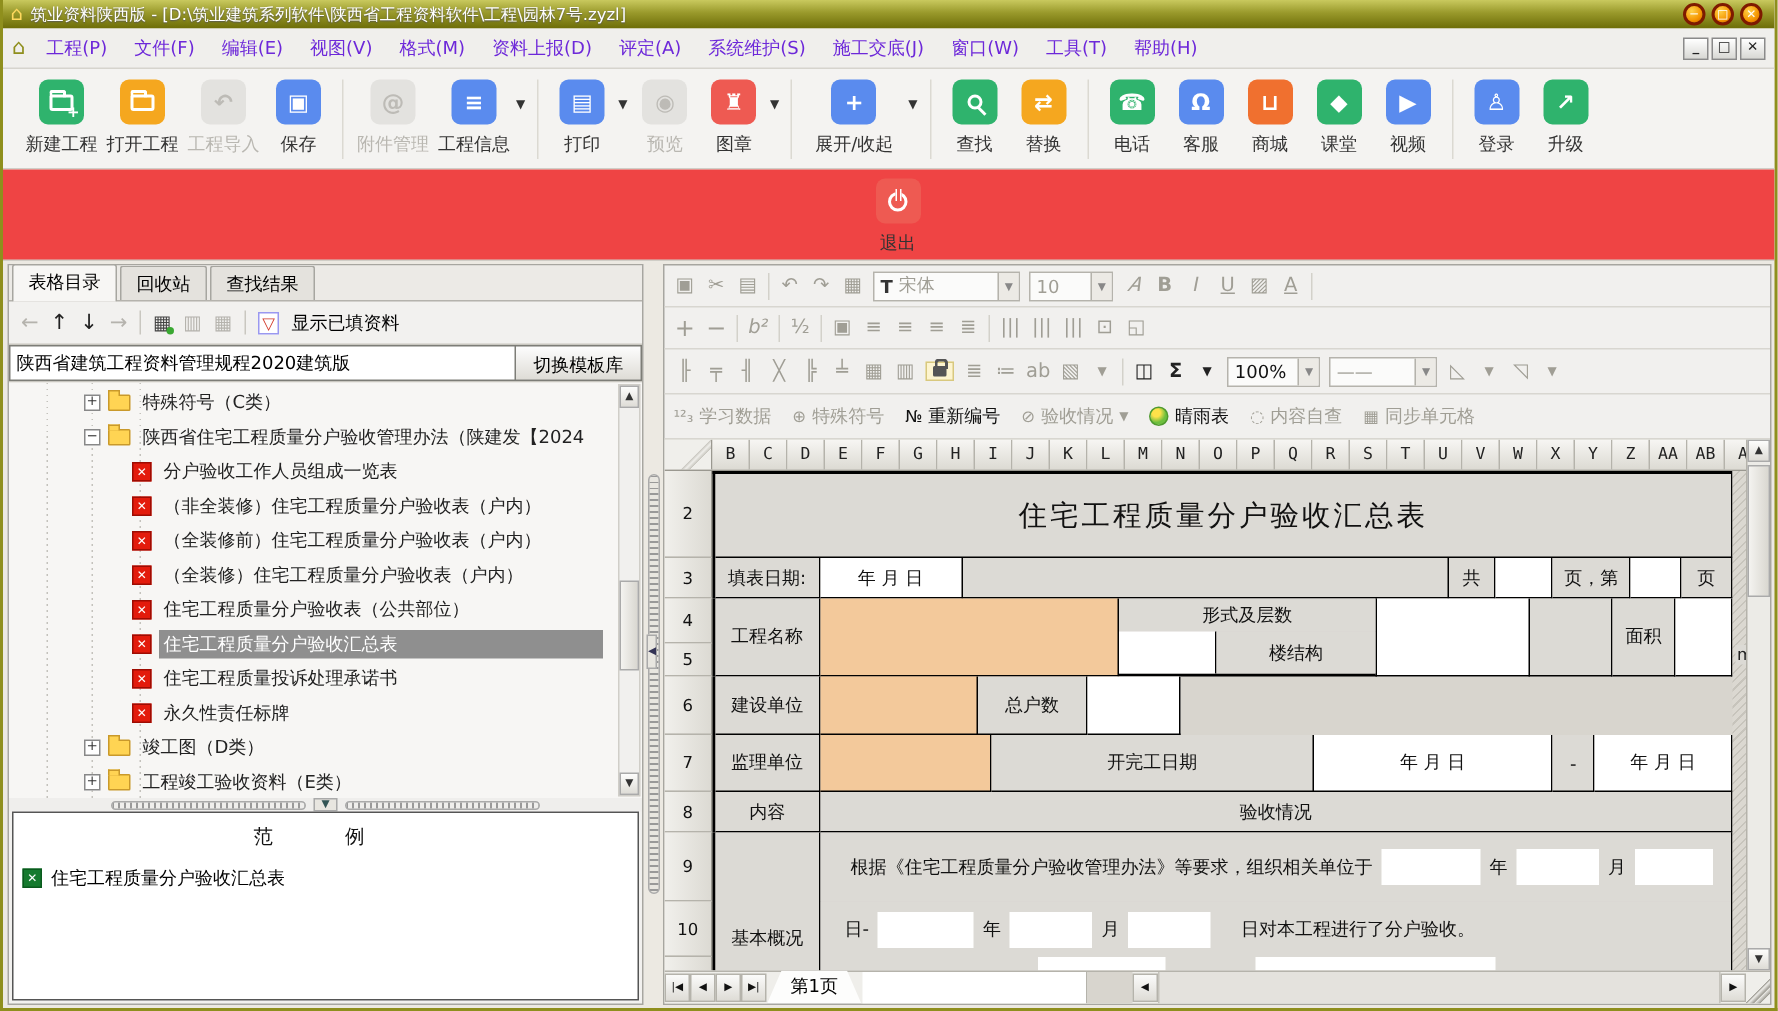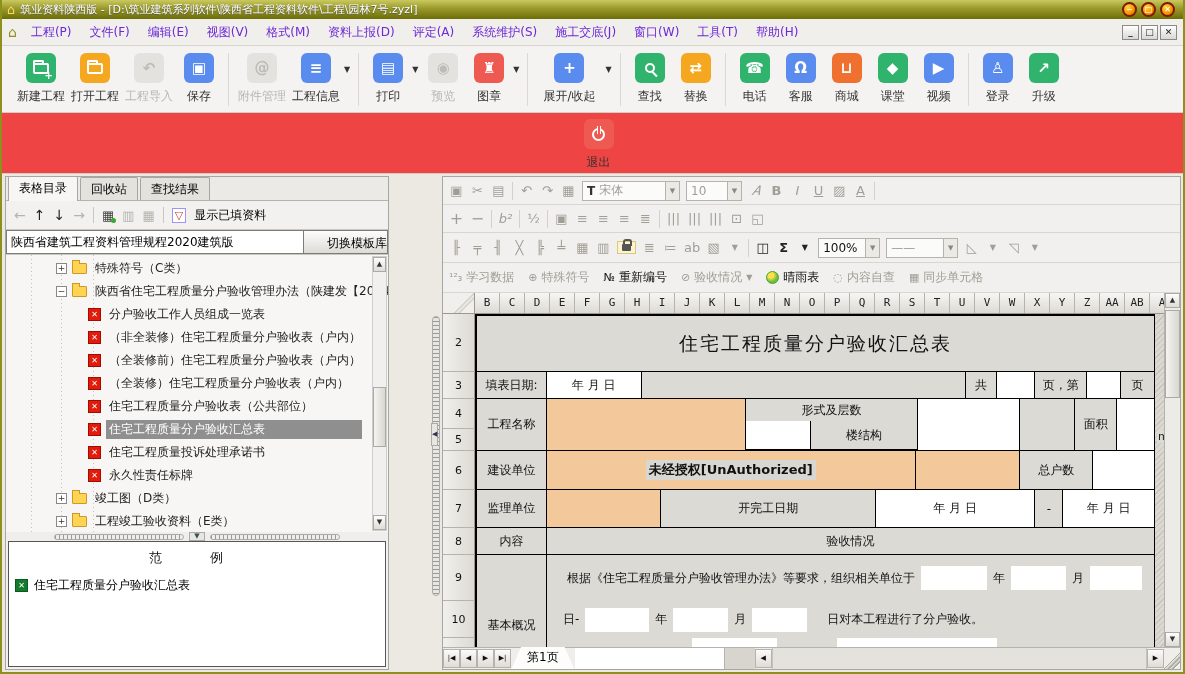"表格目录" .lp { width: 384px -> 424px }
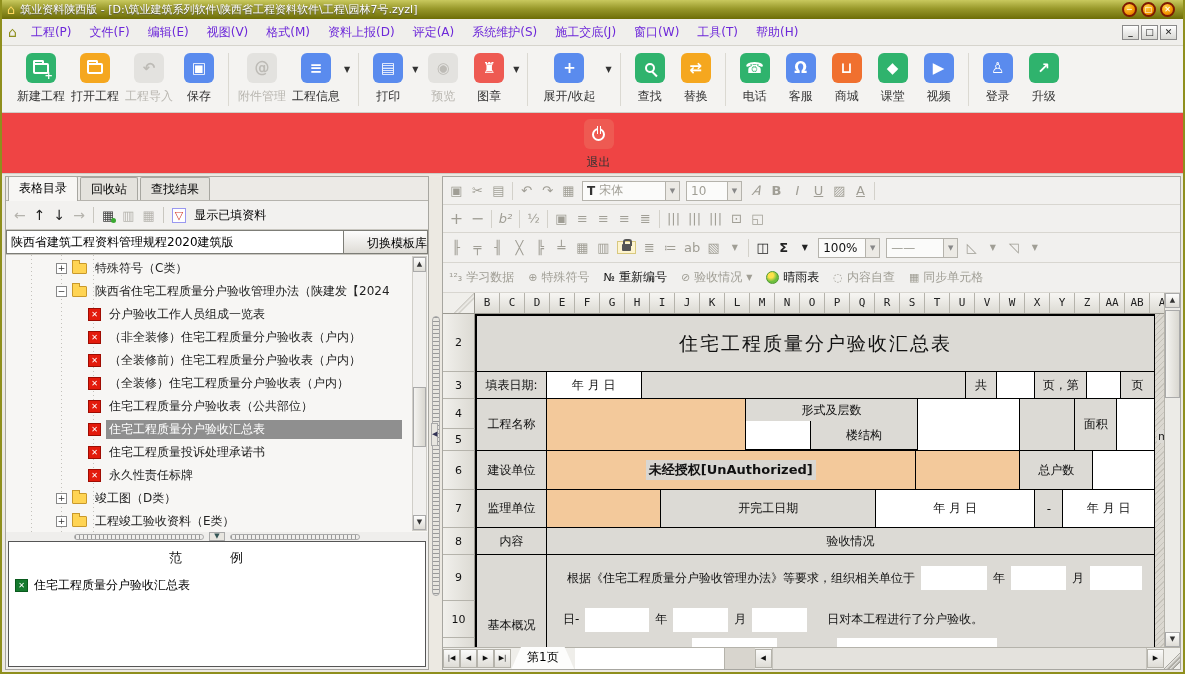"切换模板库" .tplbtn { text-align: right -> center }
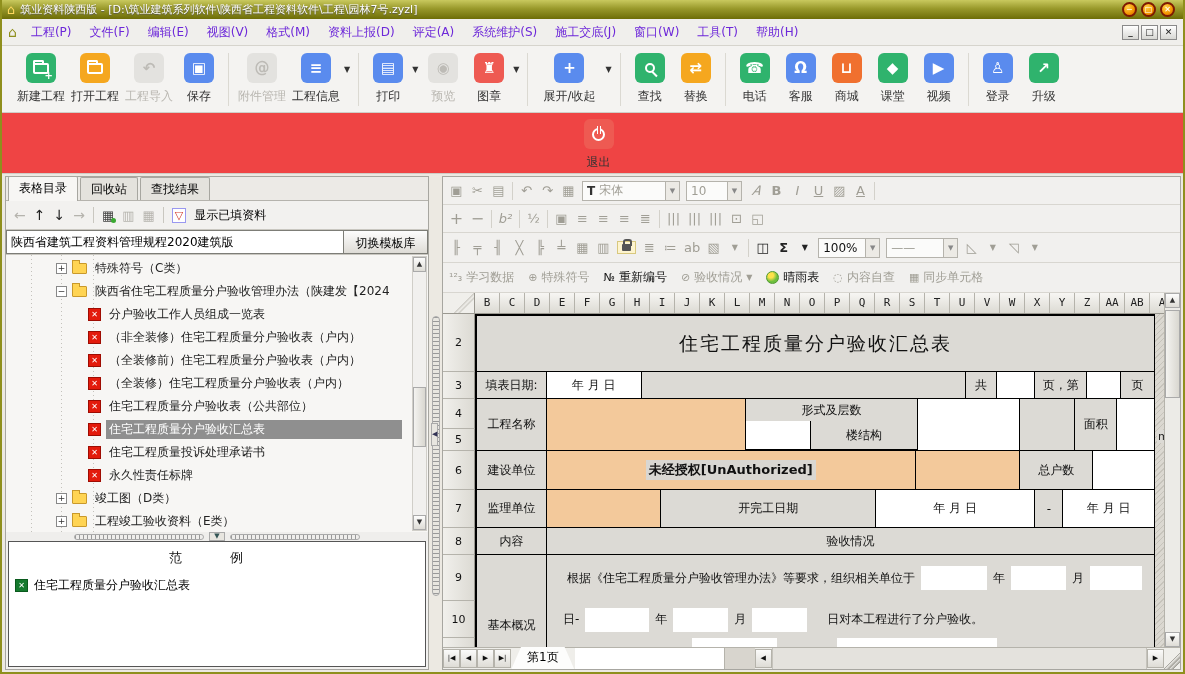"未经授权[UnAuthorized]" div.cl { html: <div> <span>未经授权[UnAuthorized]</span> </div> -> none }
